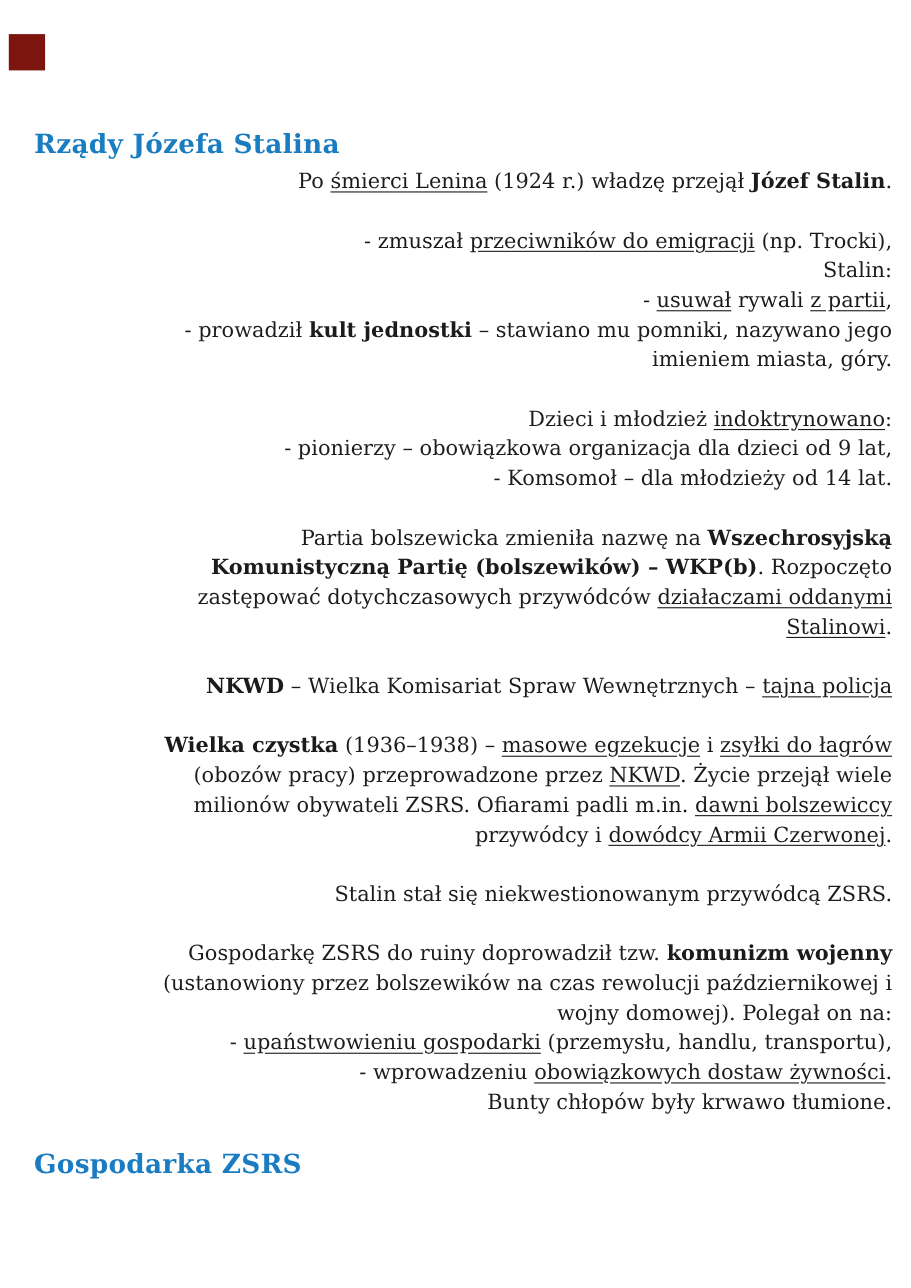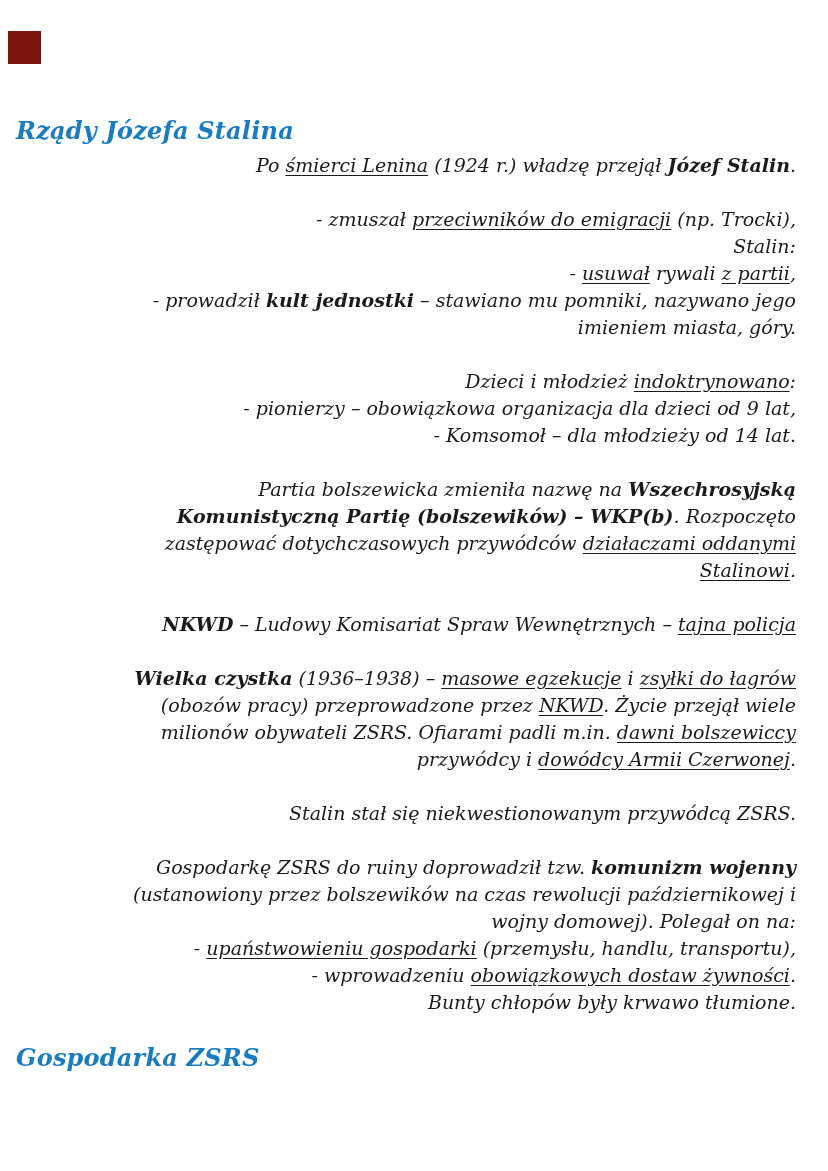"Rządy Józefa Stalina" .content { font-style: italic -> none; left: 16px -> 31px }
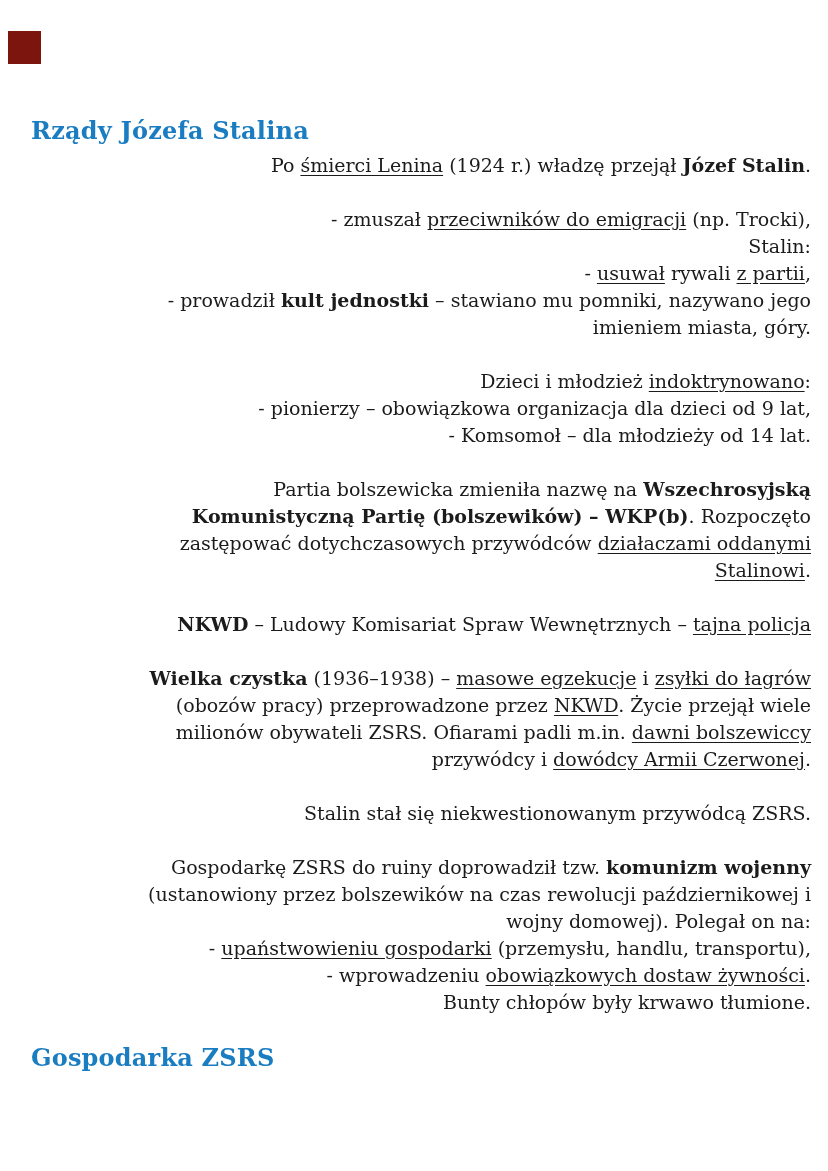"– Ludowy Komisariat Spraw Wewnętrznych" span { text: Ludowy -> Wielka }
